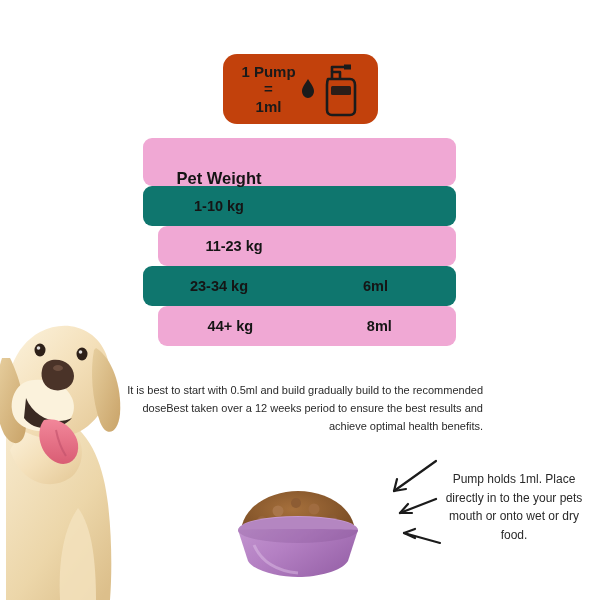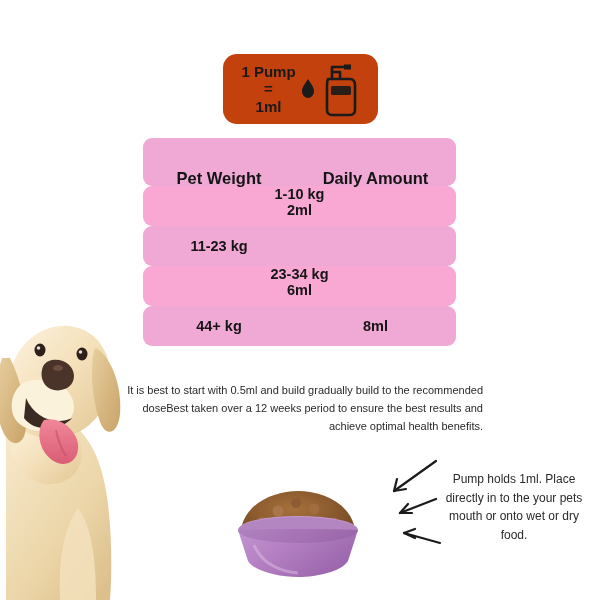"Daily Amount" div.cell { html: <div>Daily Amount</div> -> none }
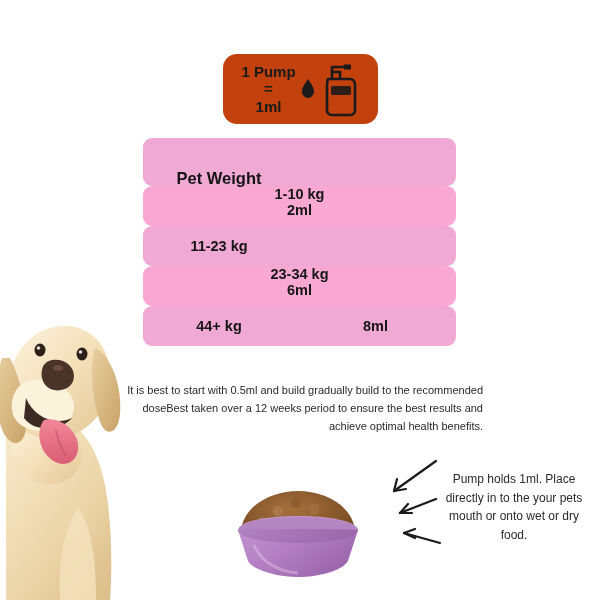"1-10 kg" .table-row.plain { background: #f9a8d4 -> #0f766e; flex-direction: column -> none }
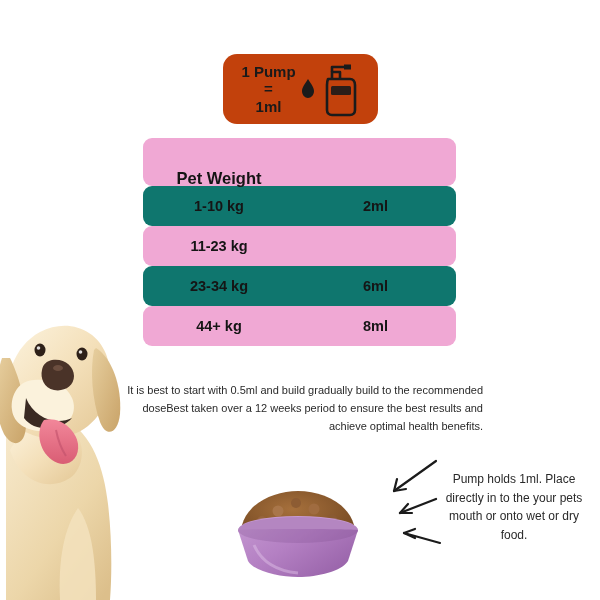"2ml" div.cell { html: <div>2ml</div> -> none }
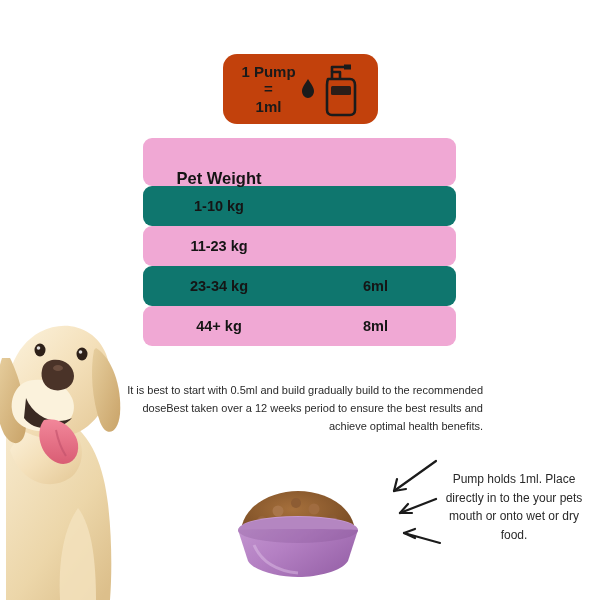"11-23 kg" .table-row.shaded { margin-left: none -> 15px }
